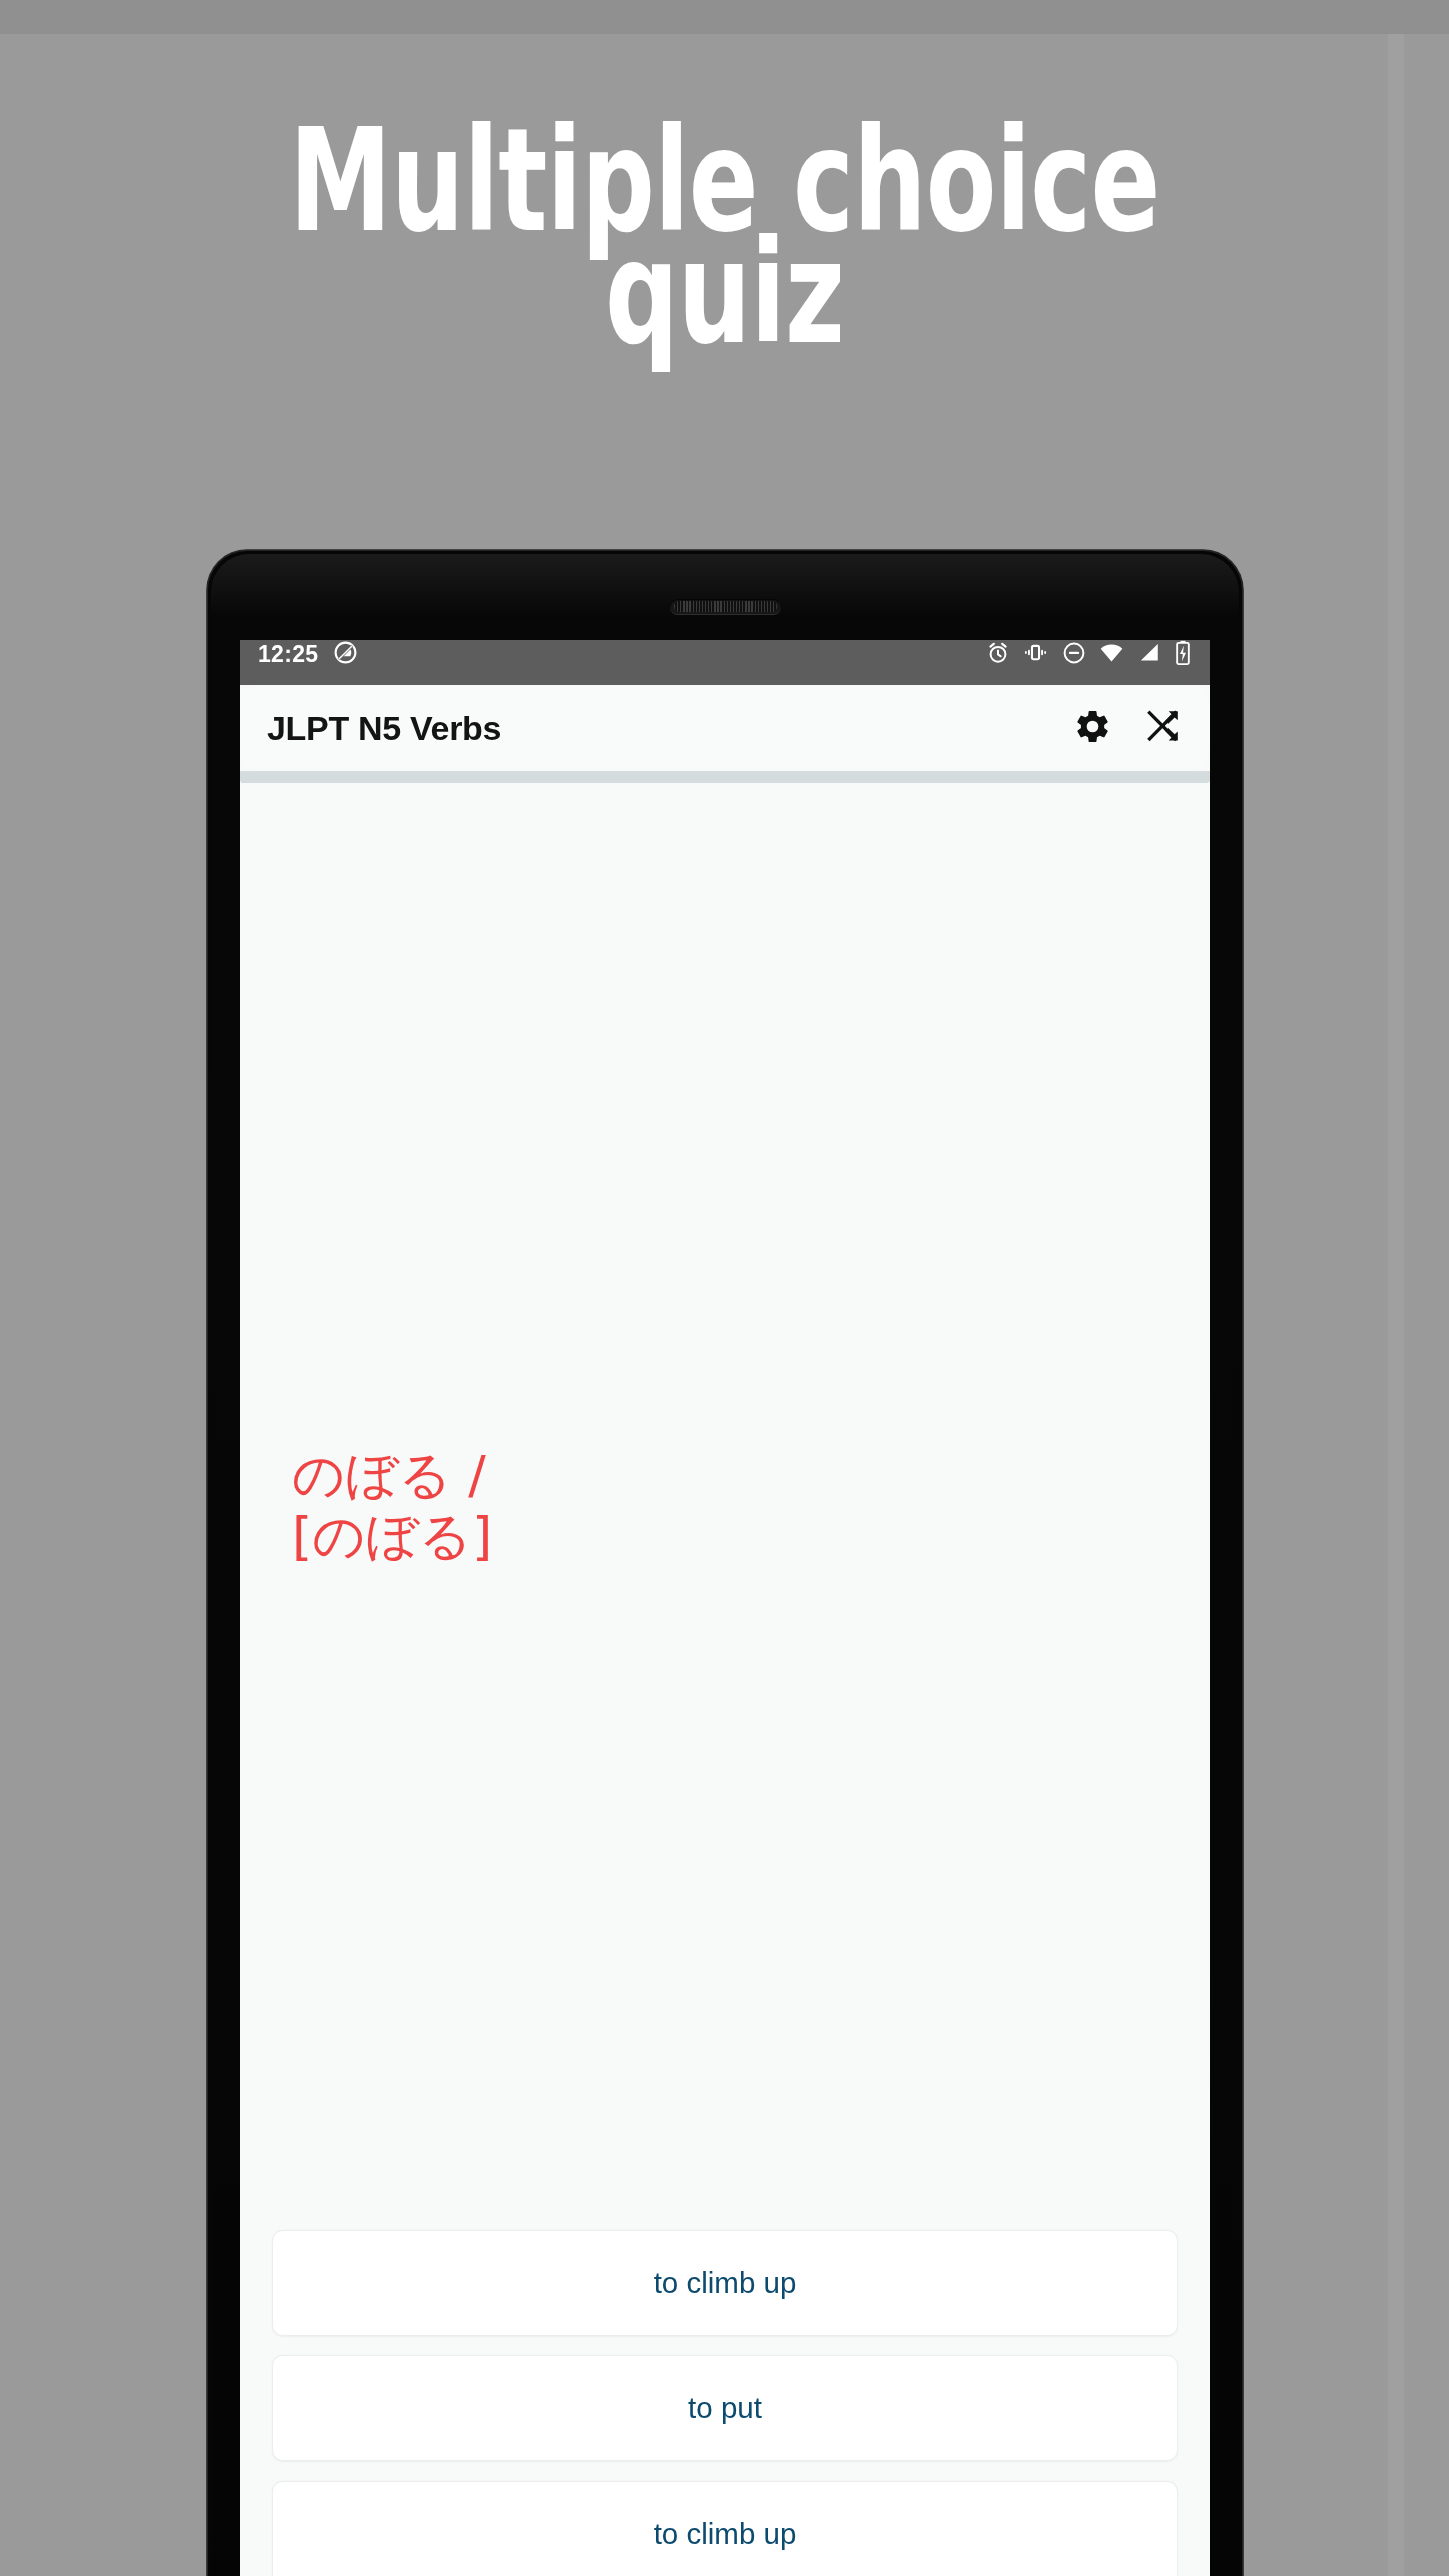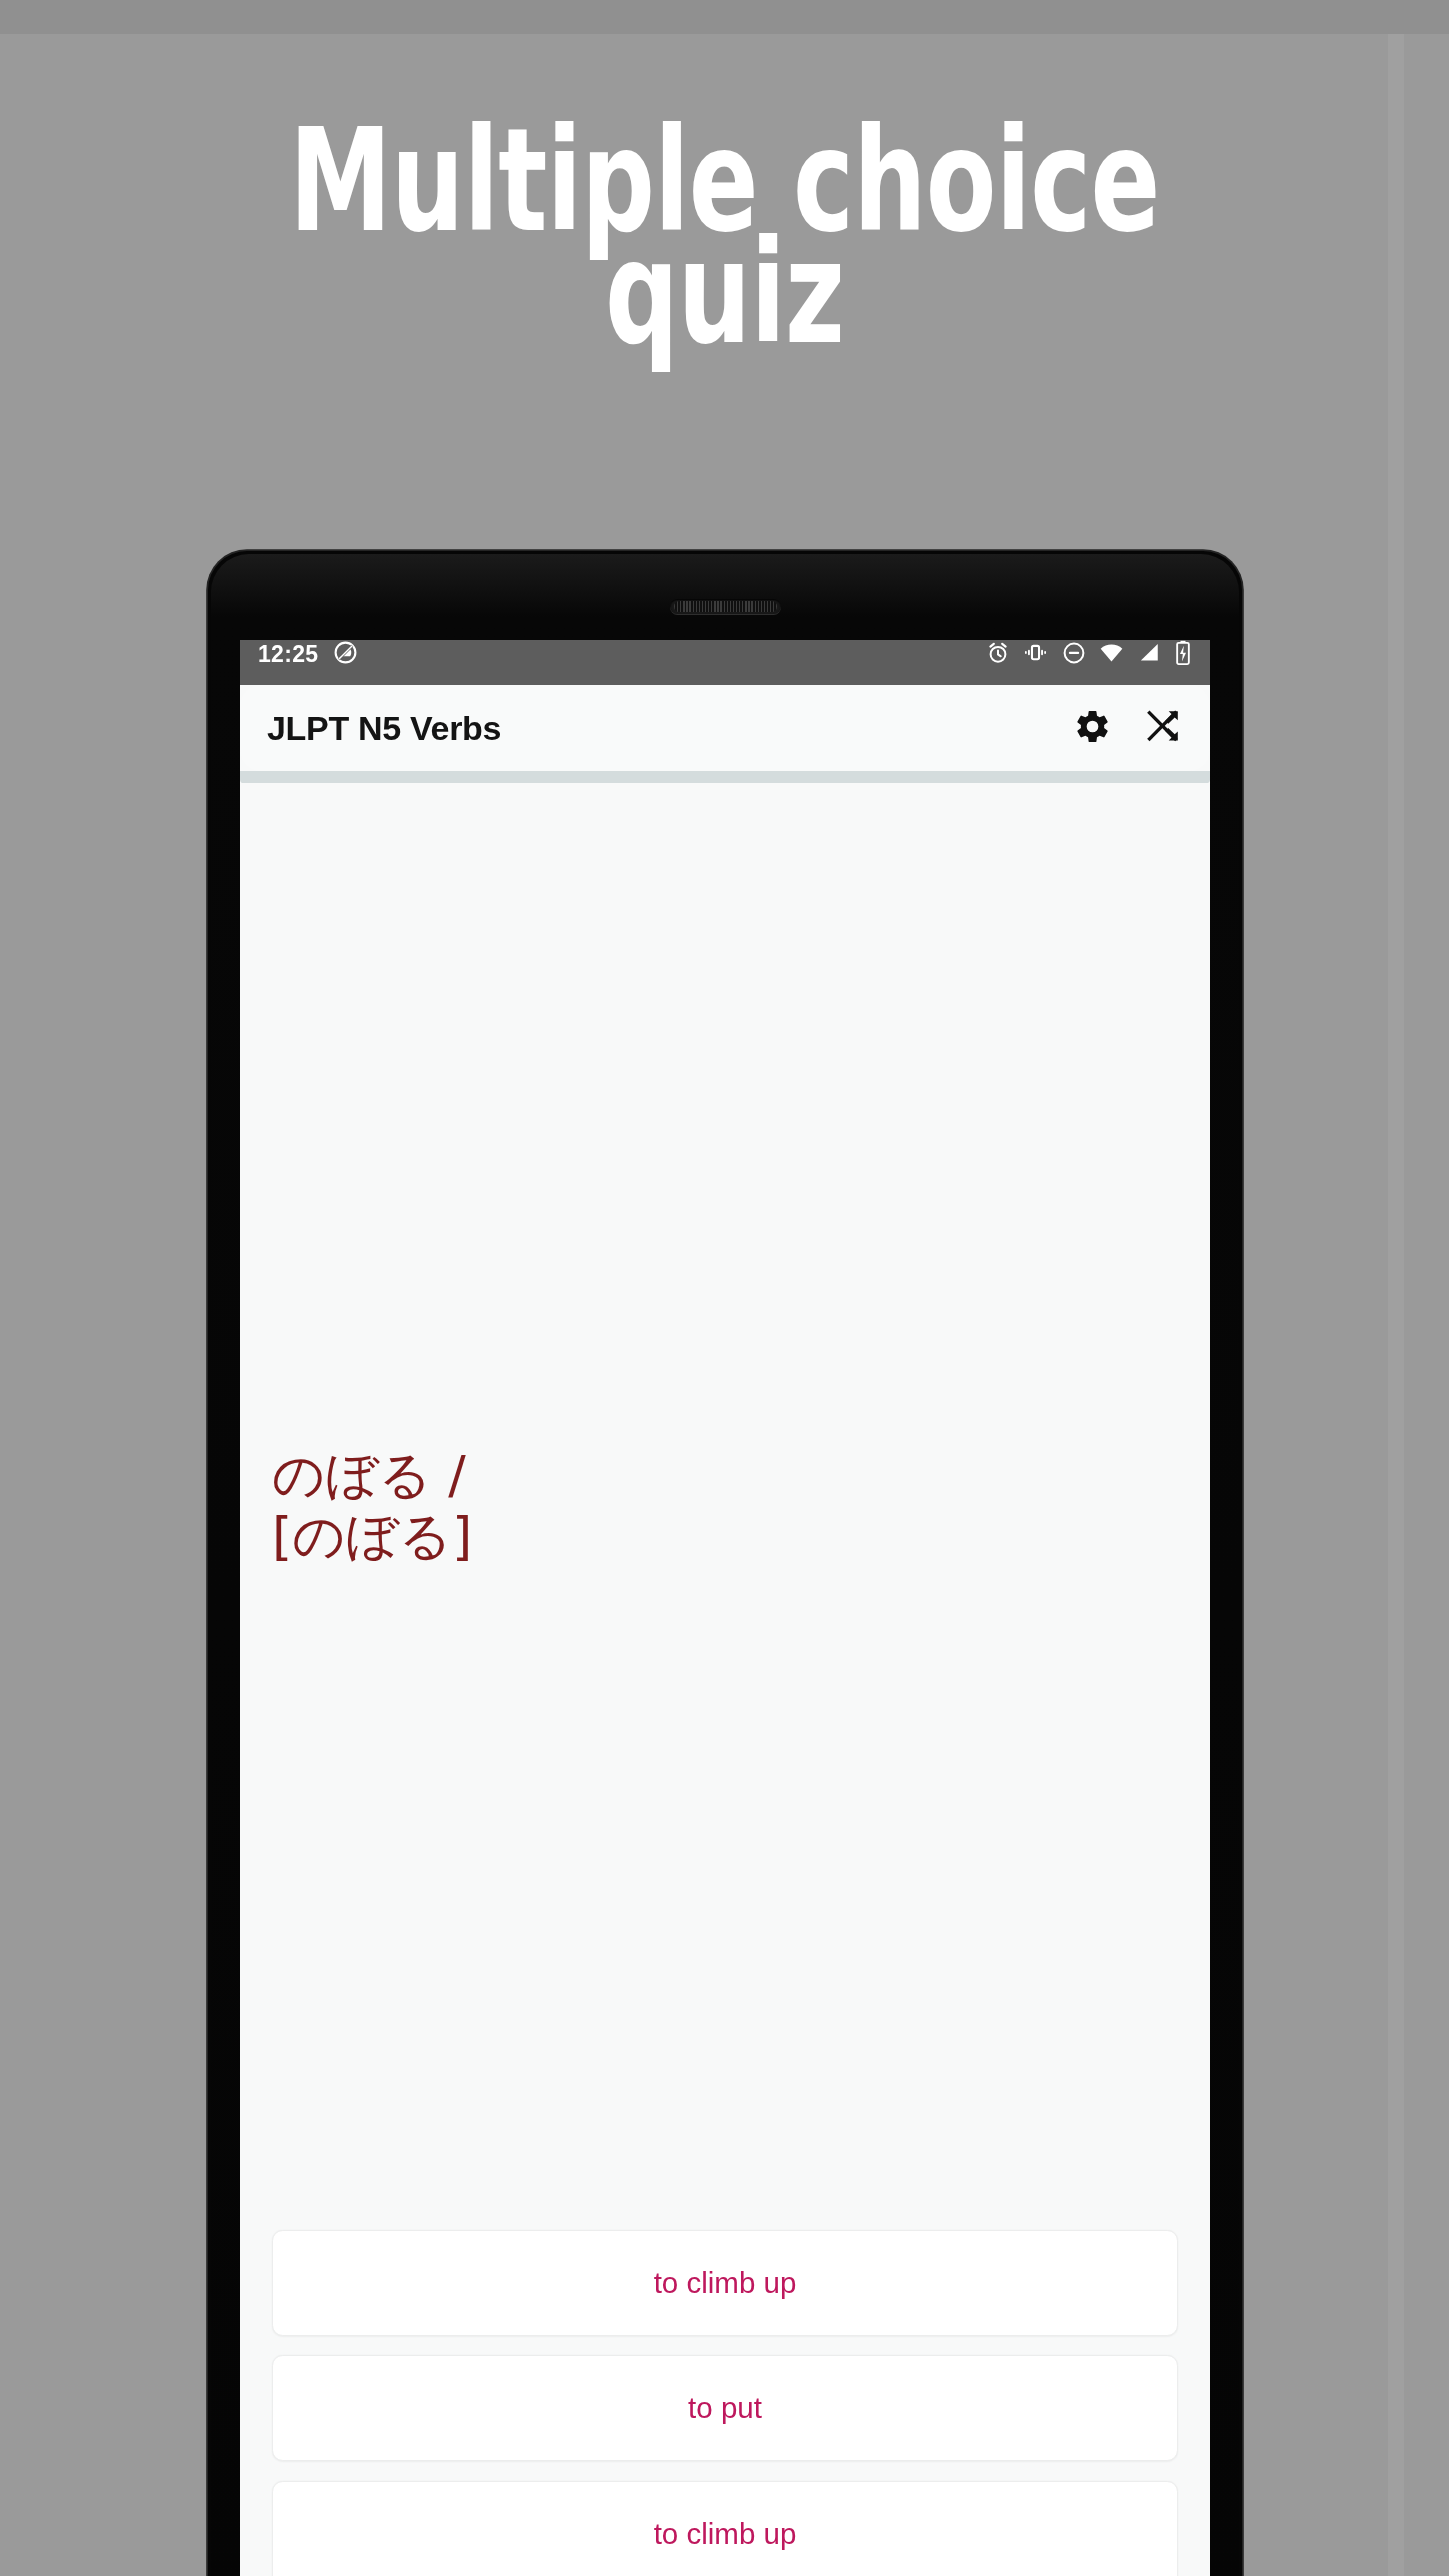"のぼる /" .prompt-text { color: #7f1d1d -> #ef4444; margin-left: none -> 20px }
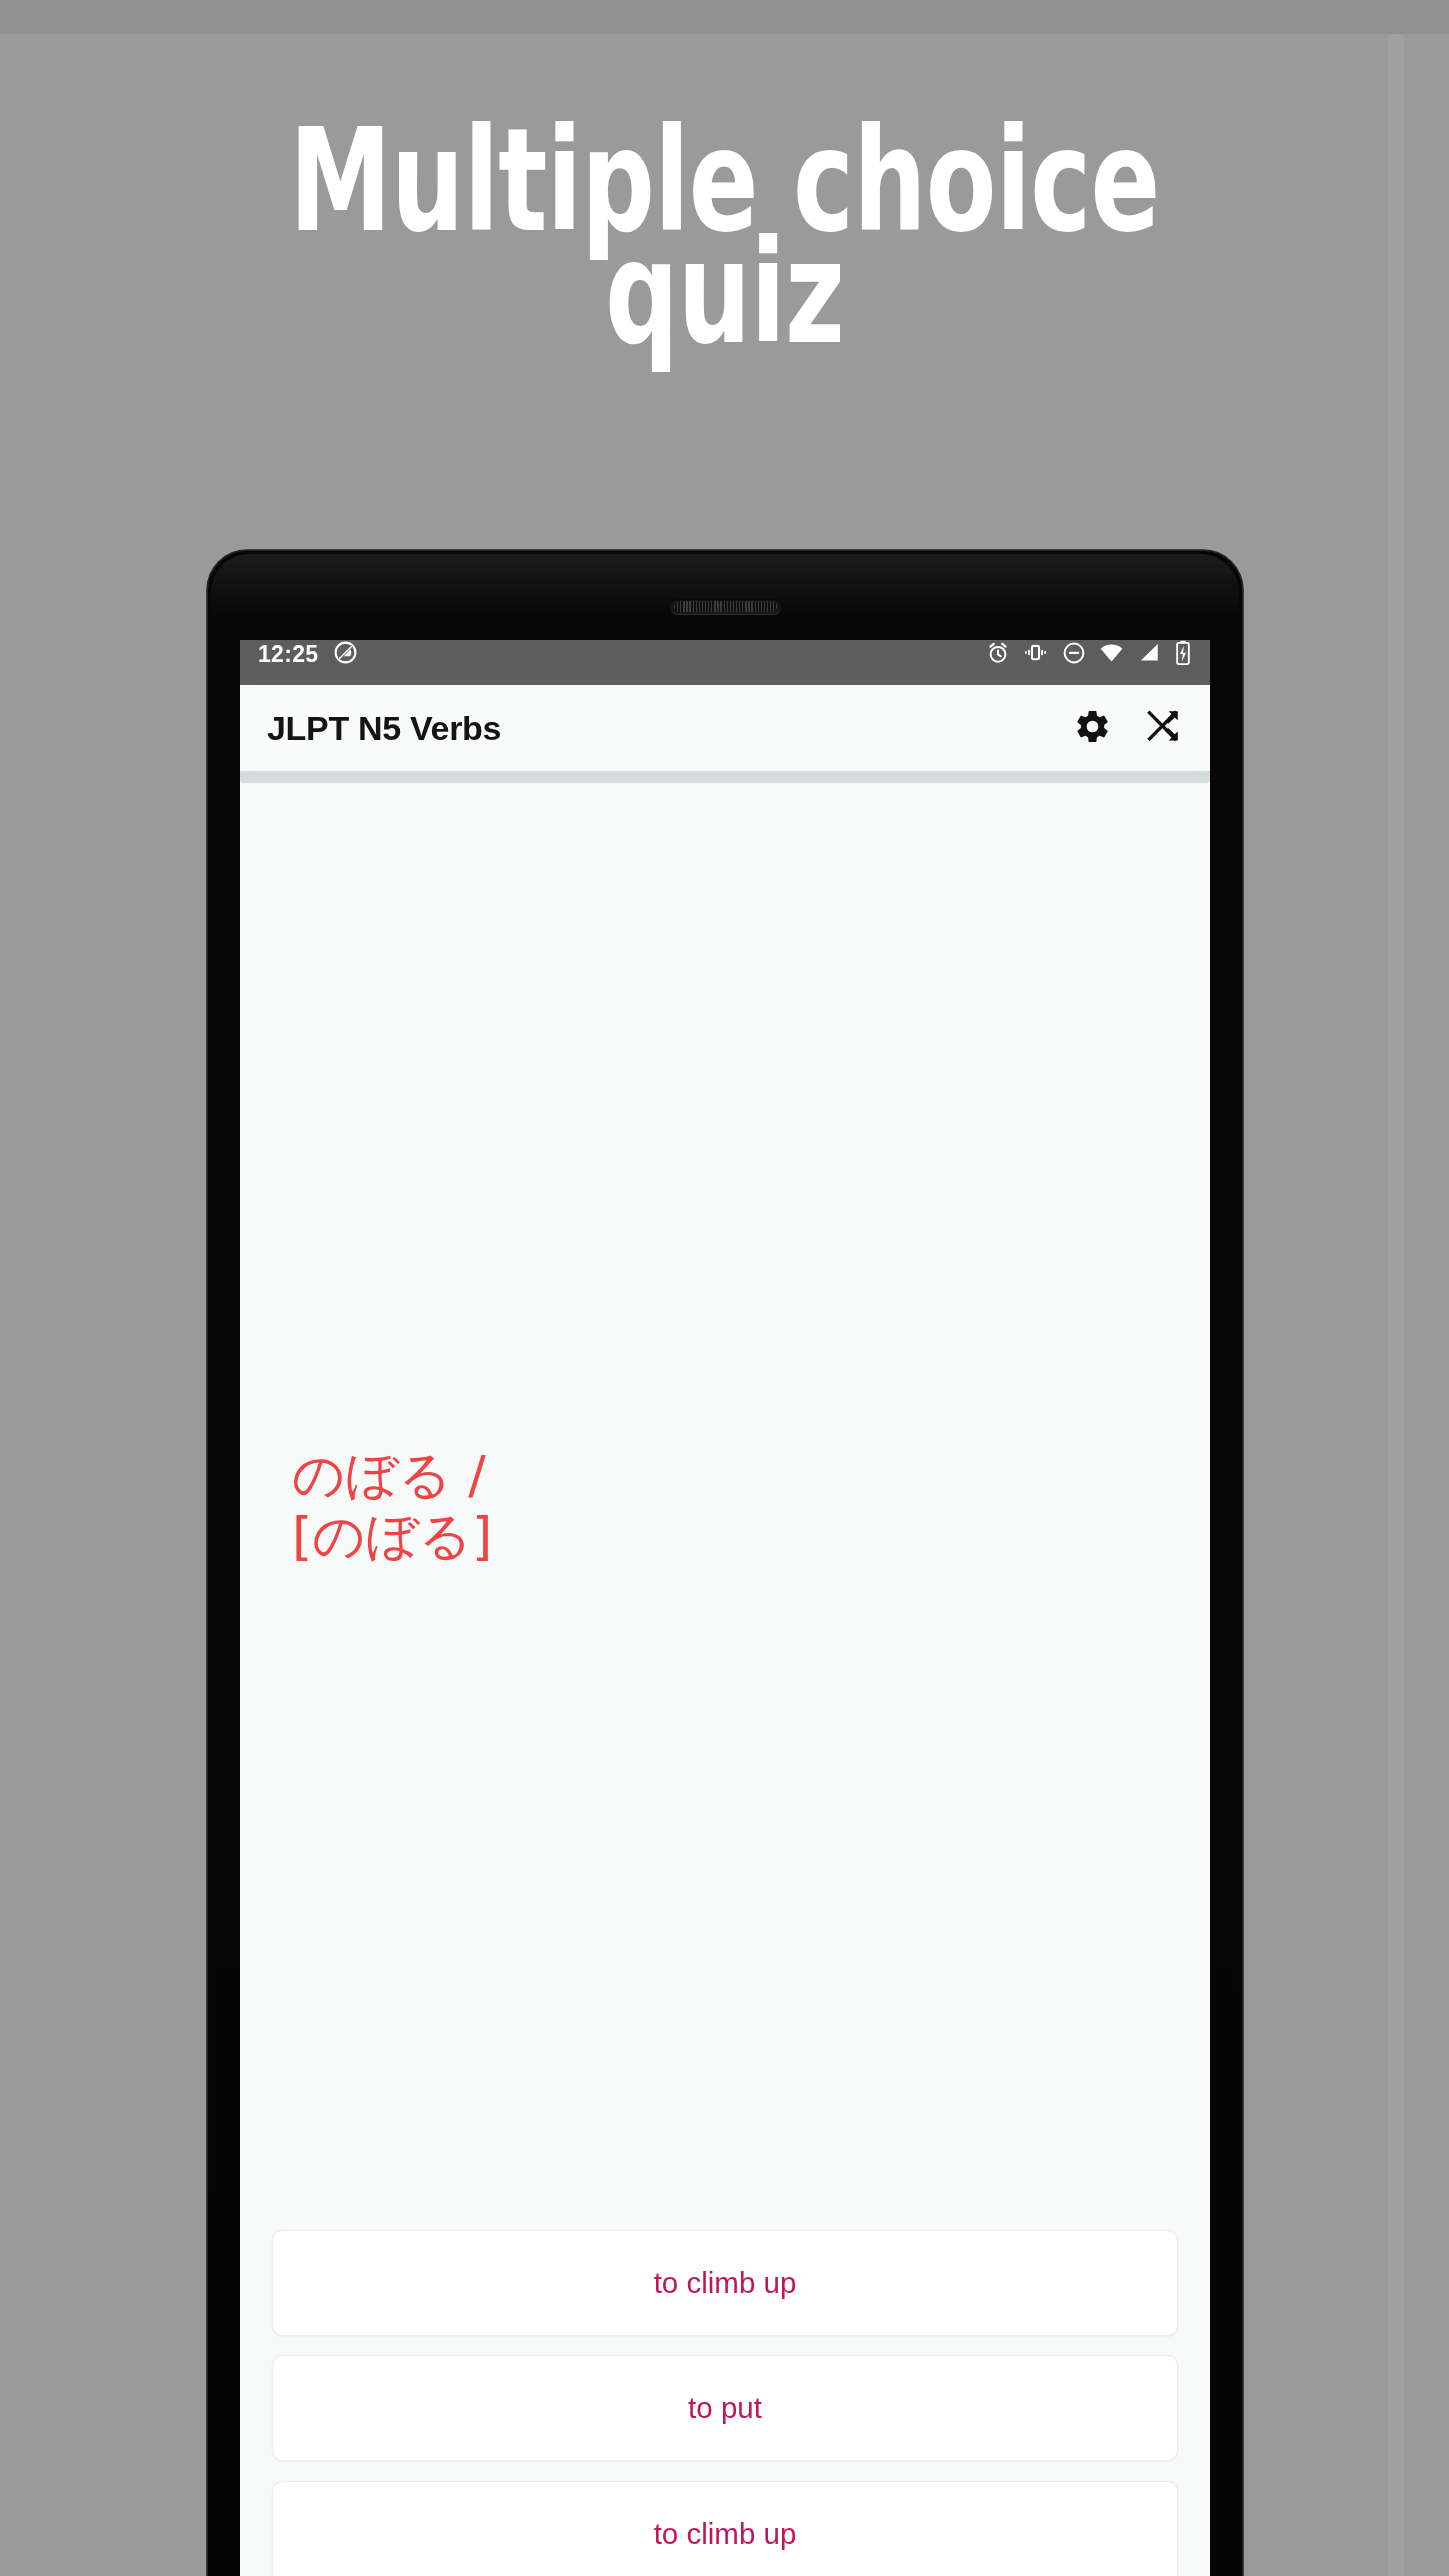"to climb up" .option-btn { color: #be185d -> #0c4a6e }
